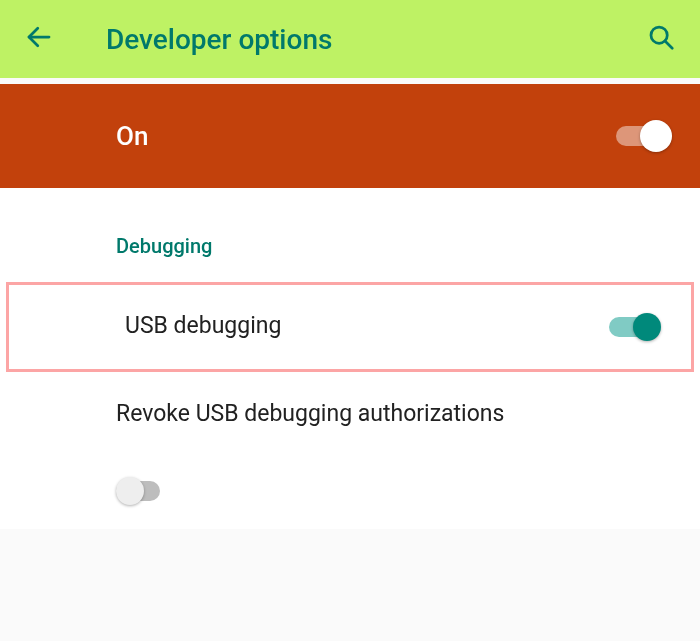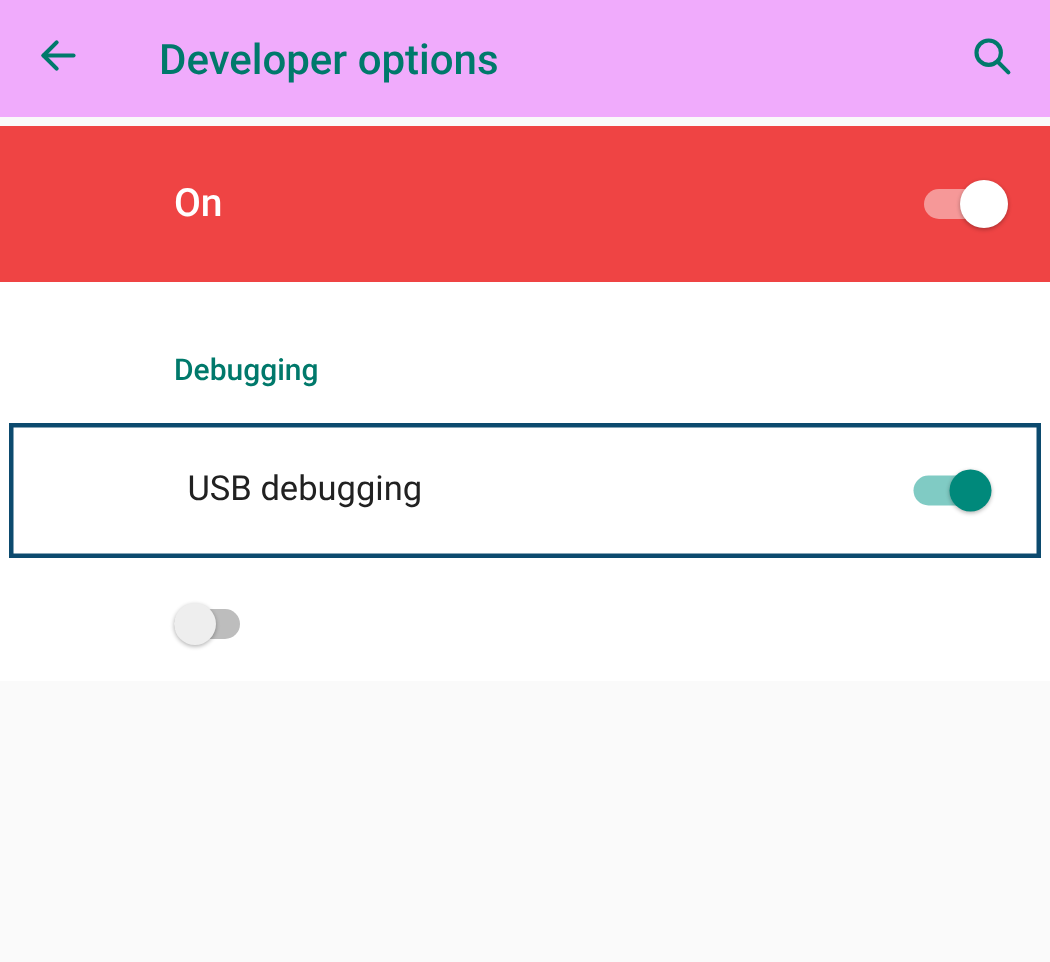"Developer options" .header { background: #f0abfc -> #bef264 }
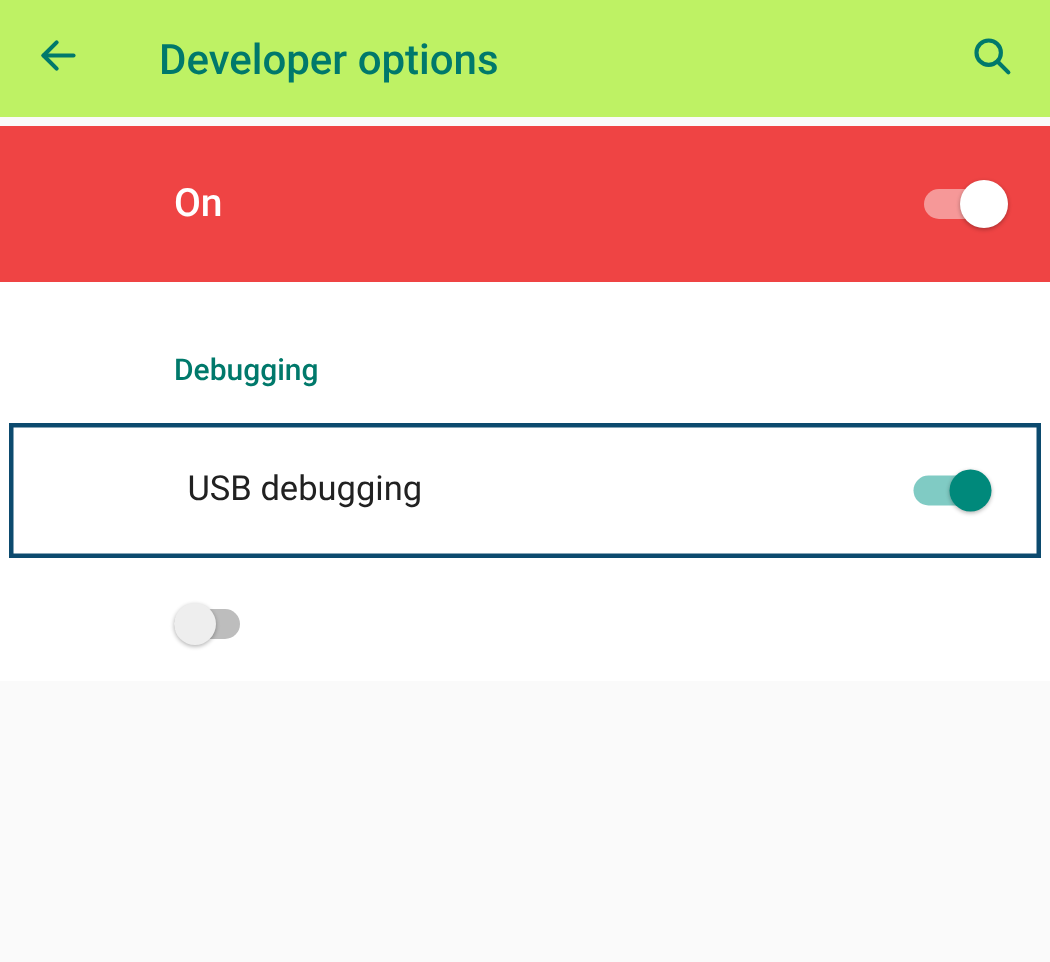"On" .master-toggle { background: #ef4444 -> #c2410c }
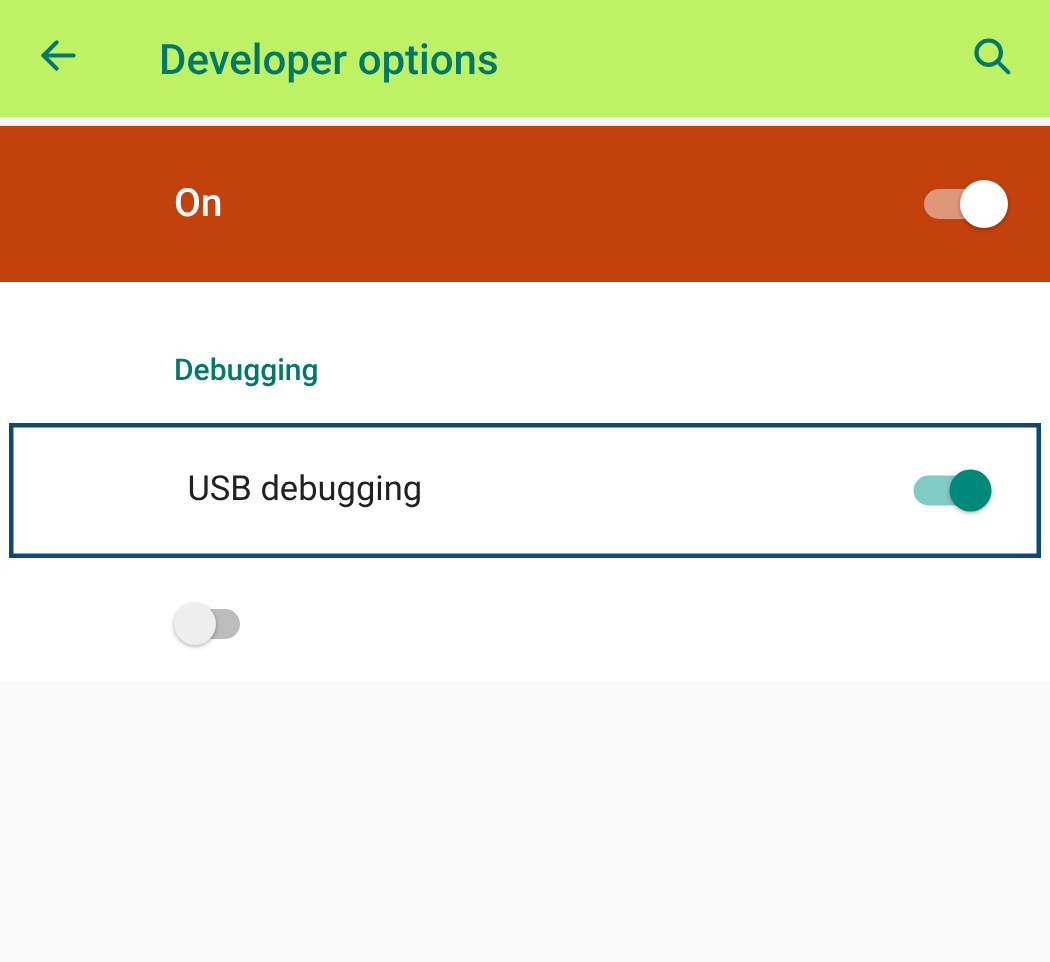"USB debugging" .highlight-box { border: 3px solid #0c4a6e -> 3px solid #fca5a5 }
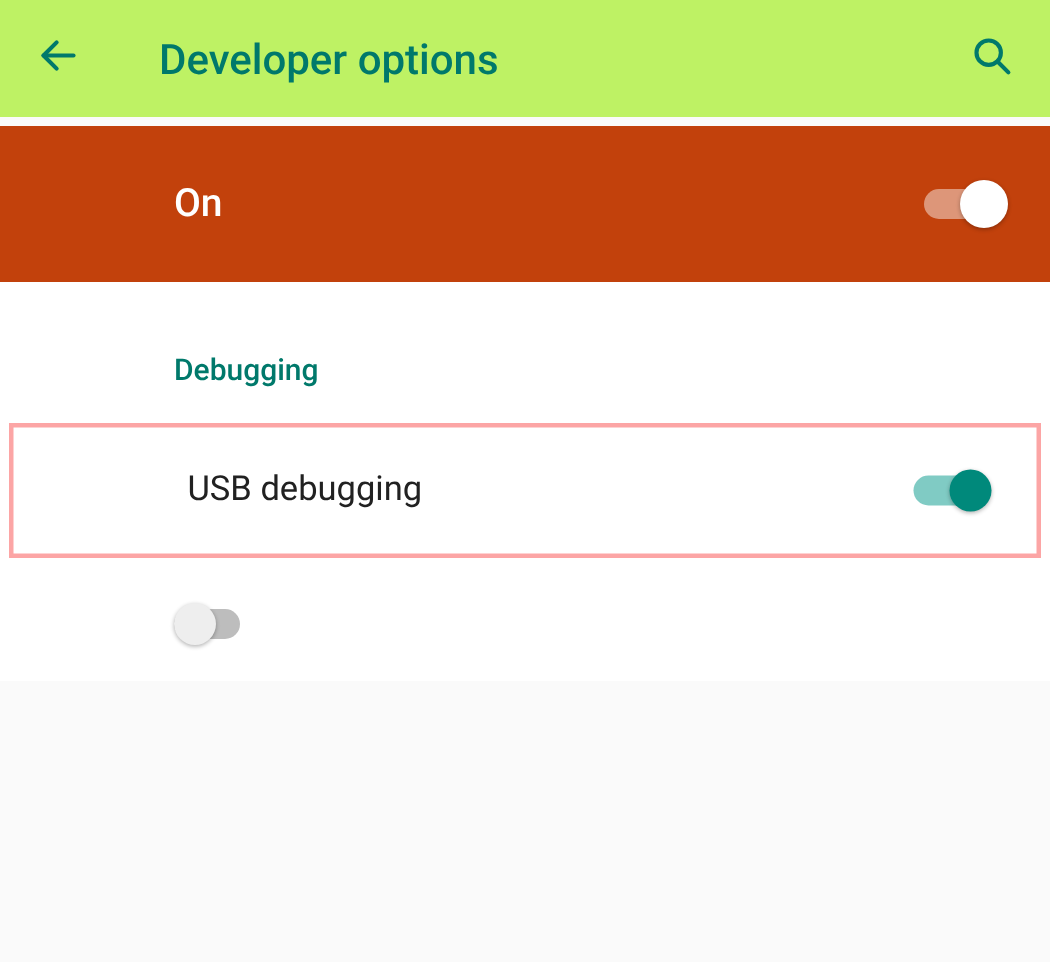"Revoke USB debugging authorizations" div.setting-row { html: none -> <div> <div> <div>Revoke USB debugging authorizations</div> </div> </div> }
